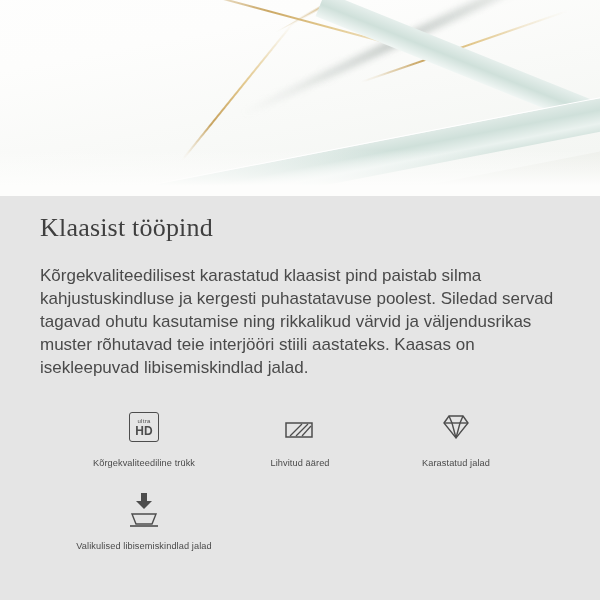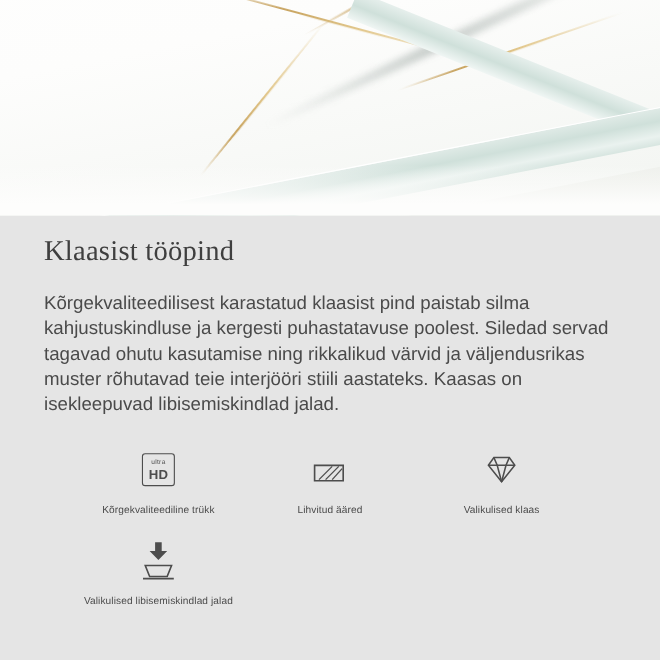"Valikulised klaas" div.cap { text: Valikulised klaas -> Karastatud jalad }
